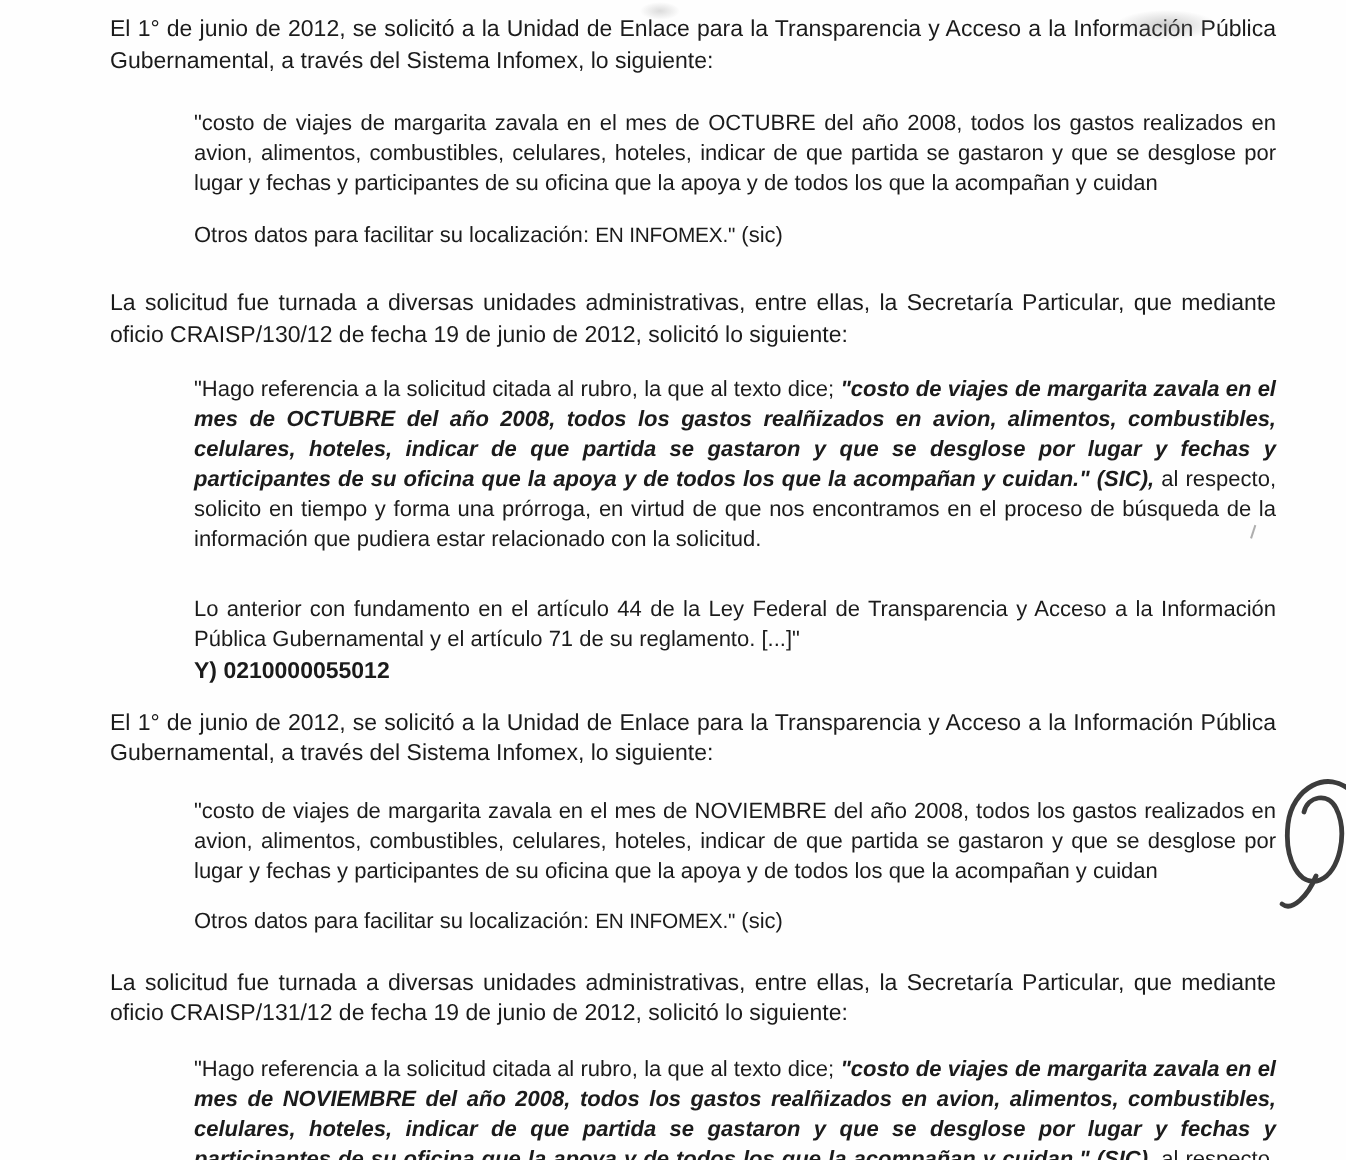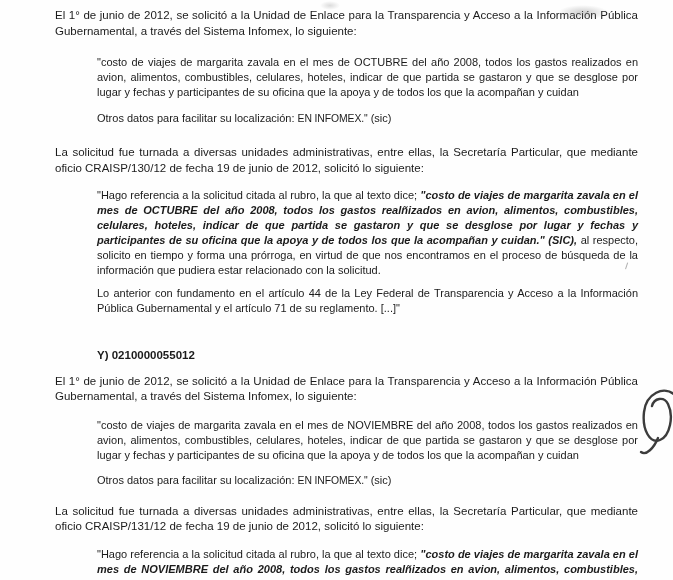"Lo anterior con fundamento en" .mt8 { margin-top: 8px -> 20px }
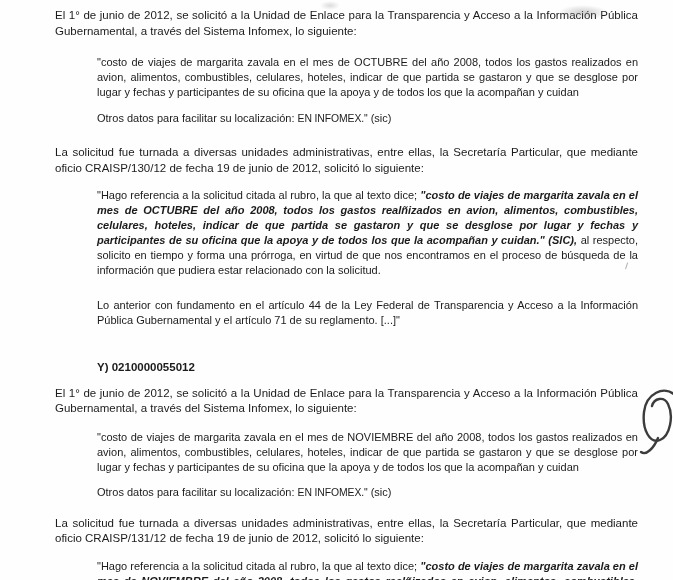"Y) 0210000055012" .mt15 { margin-top: 32px -> 1px }
